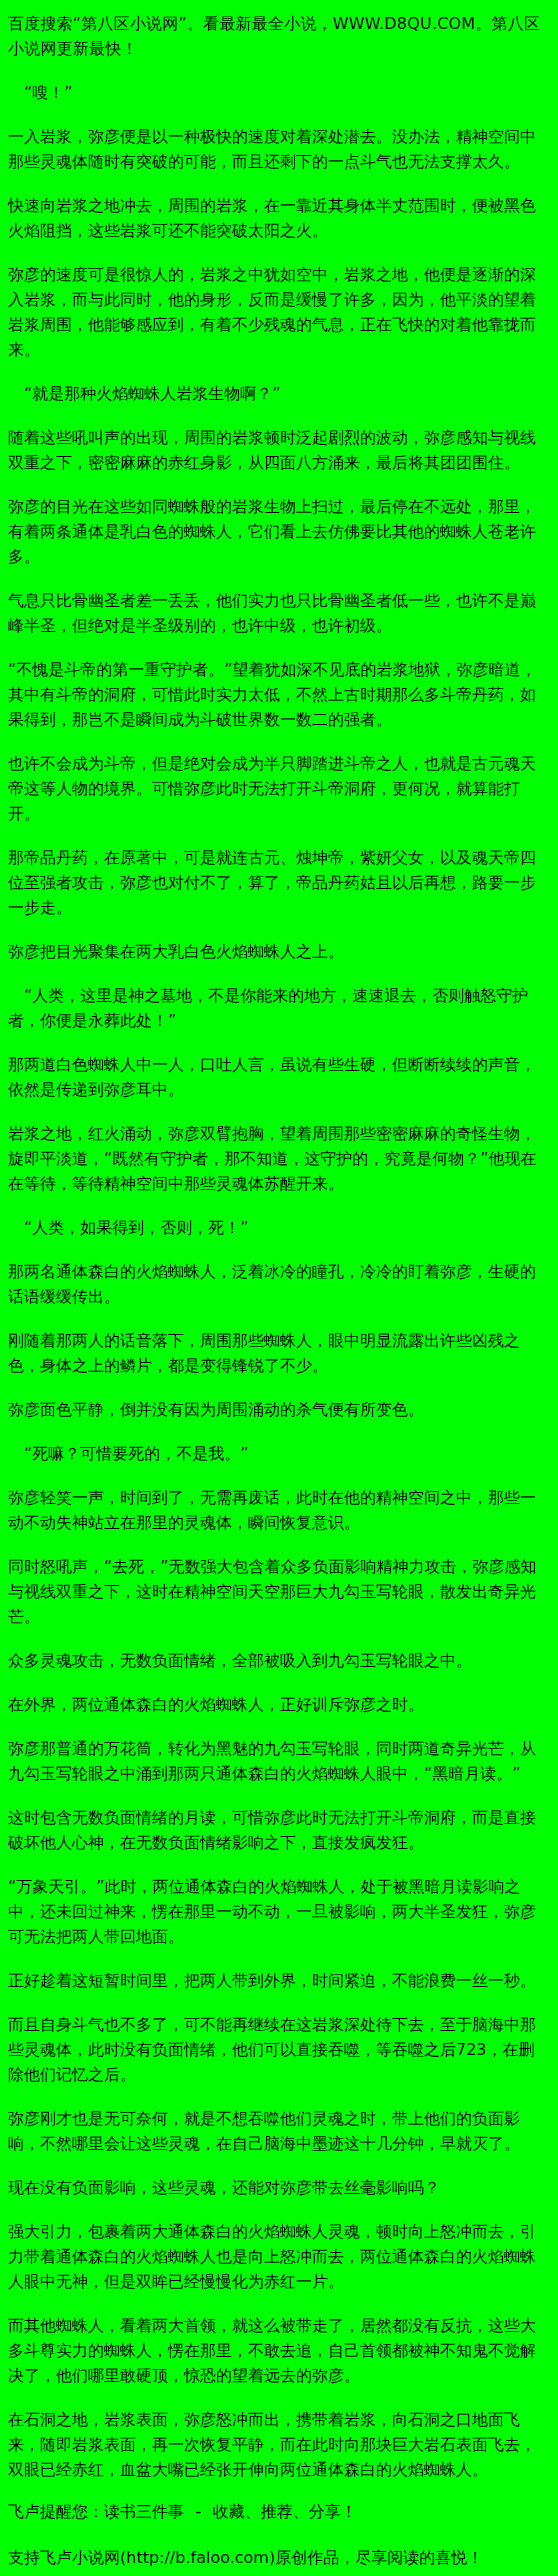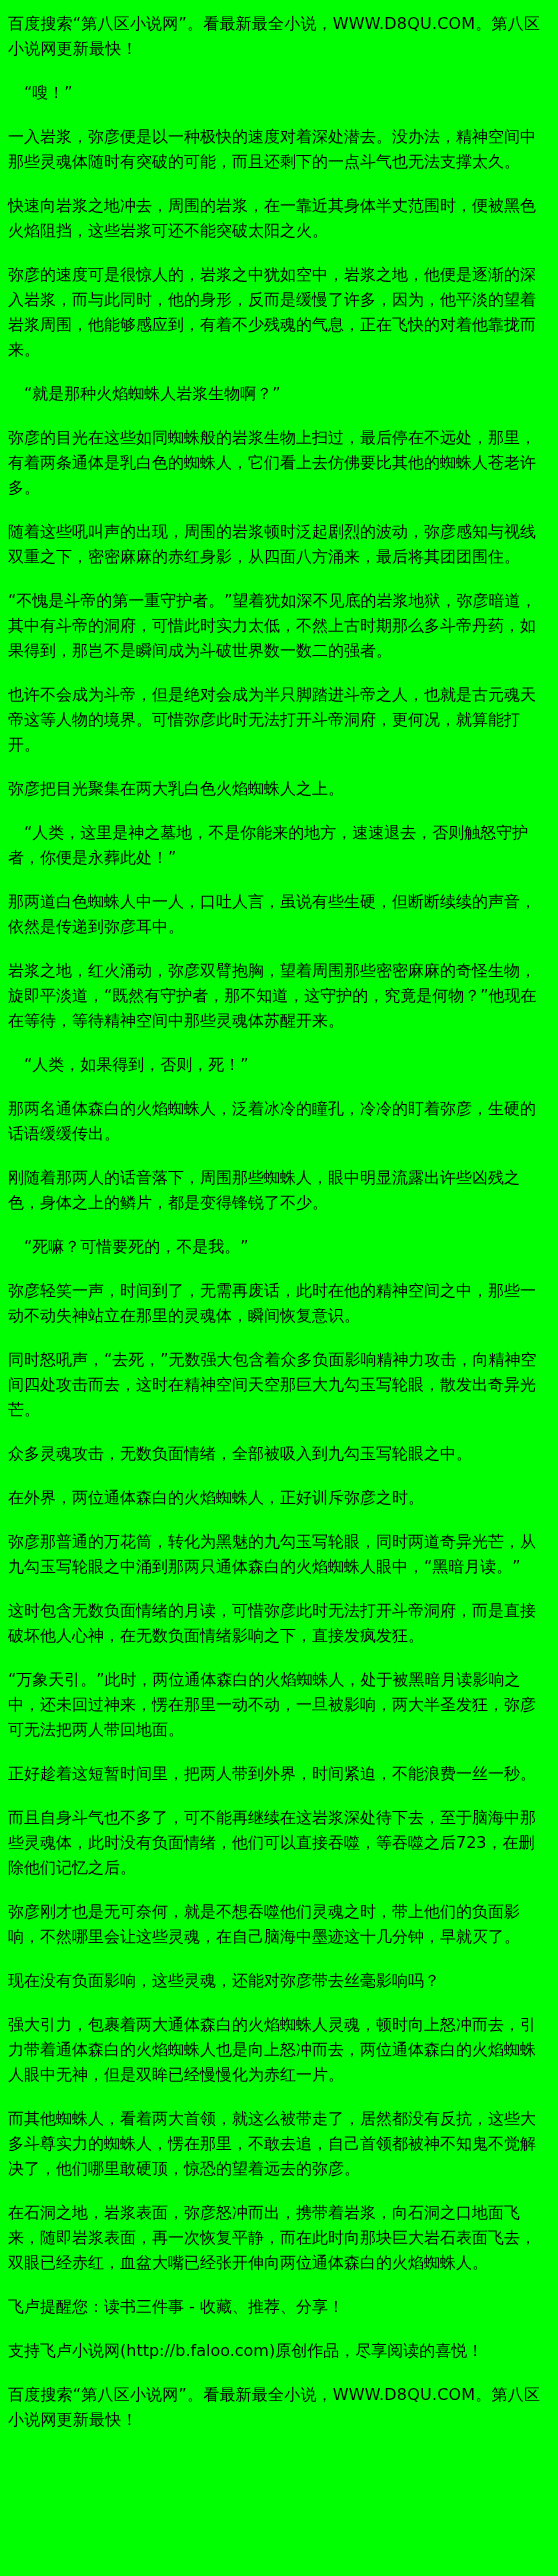"弥彦的目光在这些如同蜘蛛般的岩浆生物上扫过，最后停在不远处，那里，有着两条通体是" p { order: before "随着这些吼叫声的出现，周围的岩浆顿时泛起剧烈的波动，弥彦感知与视线双重之下，密密" -> after "随着这些吼叫声的出现，周围的岩浆顿时泛起剧烈的波动，弥彦感知与视线双重之下，密密" }
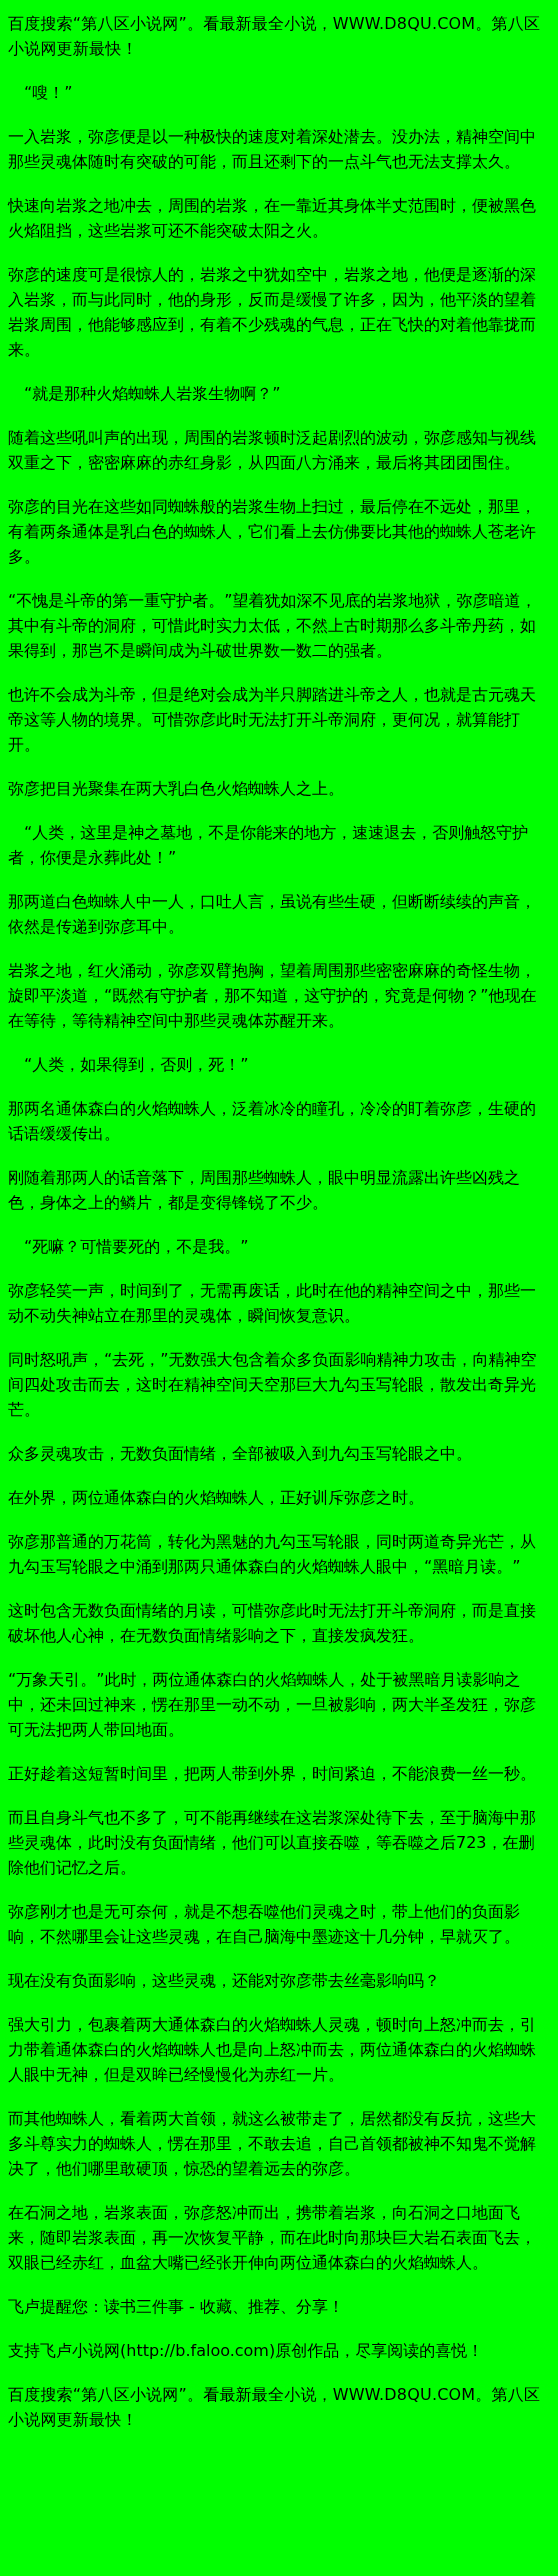"气息只比骨幽圣者差一丢丢，他们实力也只比骨幽圣者低一些，也许不是巅峰半圣，但绝对" p { html: none -> <p>气息只比骨幽圣者差一丢丢，他们实力也只比骨幽圣者低一些，也许不是巅峰半圣，但绝对是半圣级别的，也许中级，也许初级。</p> }
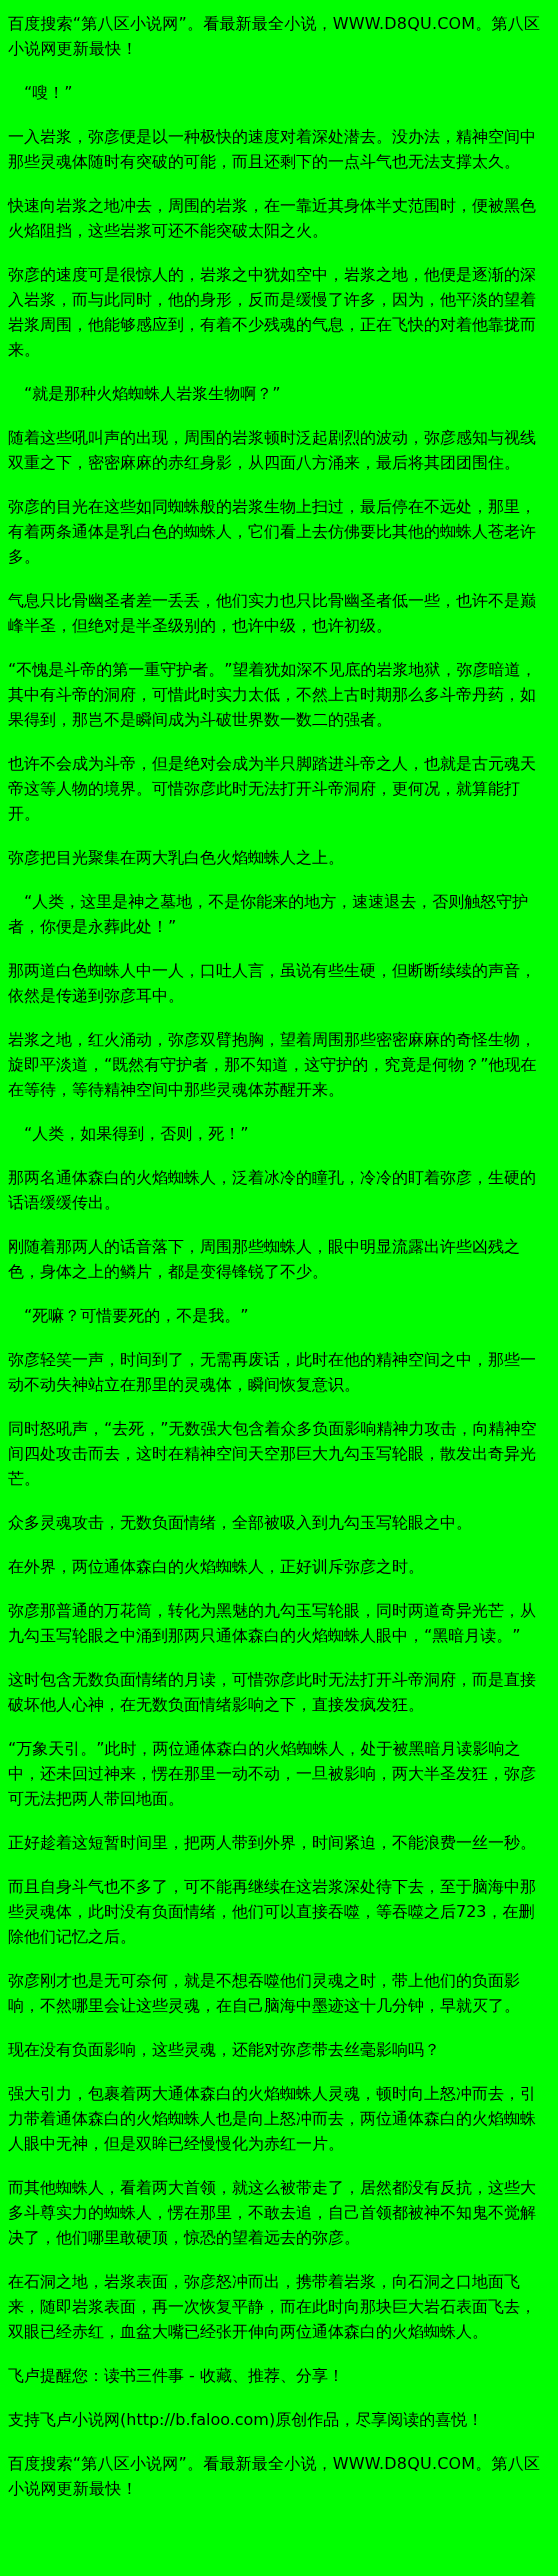"那帝品丹药，在原著中，可是就连古元、烛坤帝，紫妍父女，以及魂天帝四位至强者攻击，" p { html: none -> <p>那帝品丹药，在原著中，可是就连古元、烛坤帝，紫妍父女，以及魂天帝四位至强者攻击，弥彦也对付不了，算了，帝品丹药姑且以后再想，路要一步一步走。</p> }
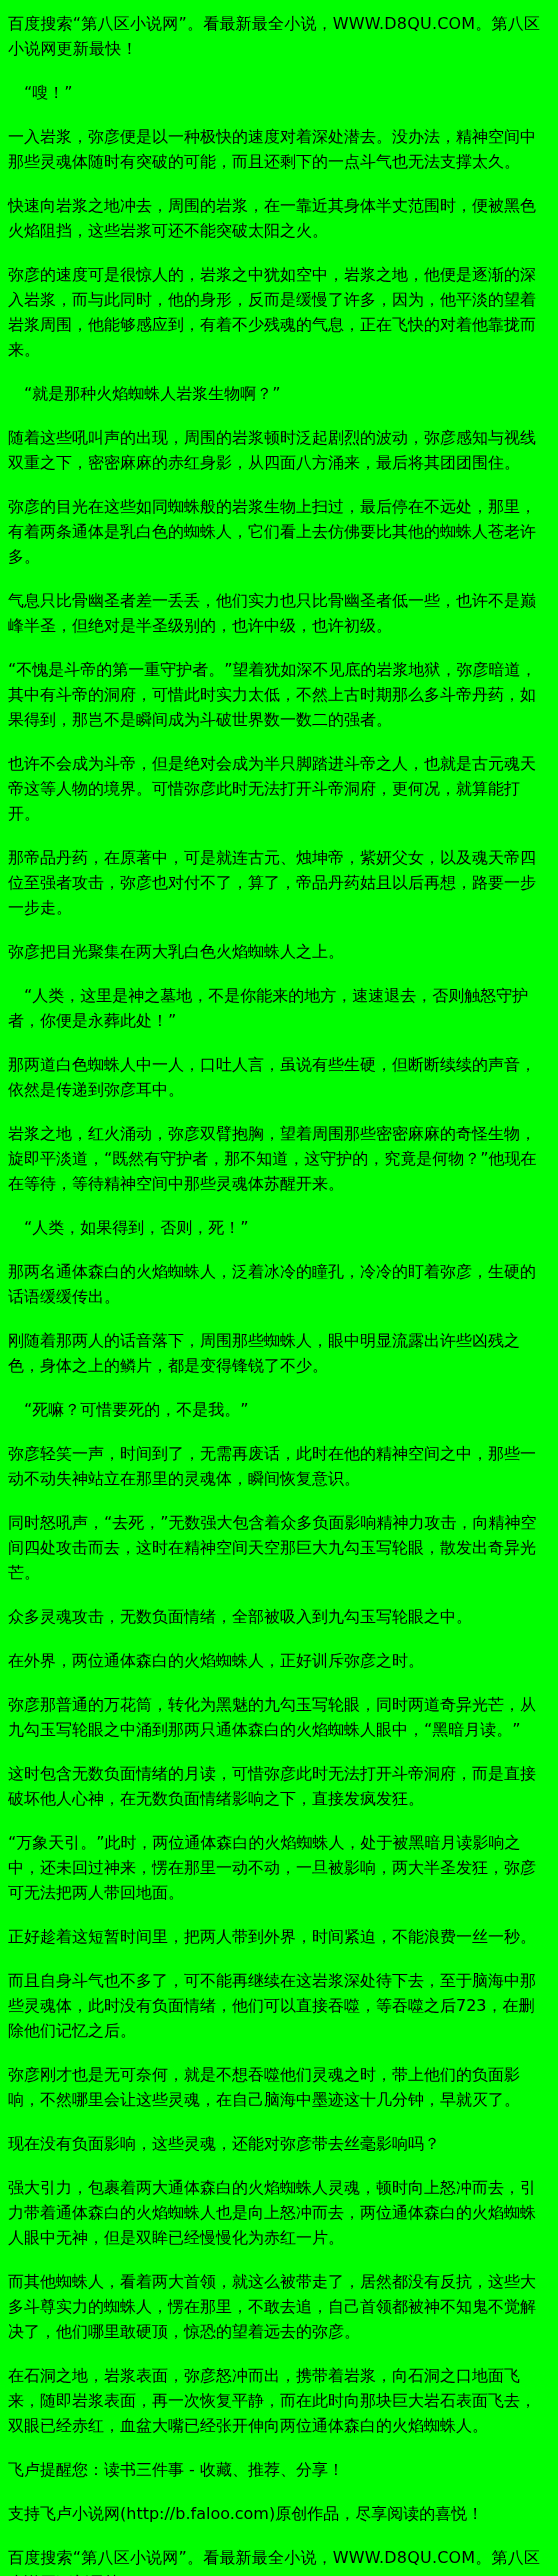"弥彦面色平静，倒并没有因为周围涌动的杀气便有所变色。" p { html: none -> <p>弥彦面色平静，倒并没有因为周围涌动的杀气便有所变色。</p> }
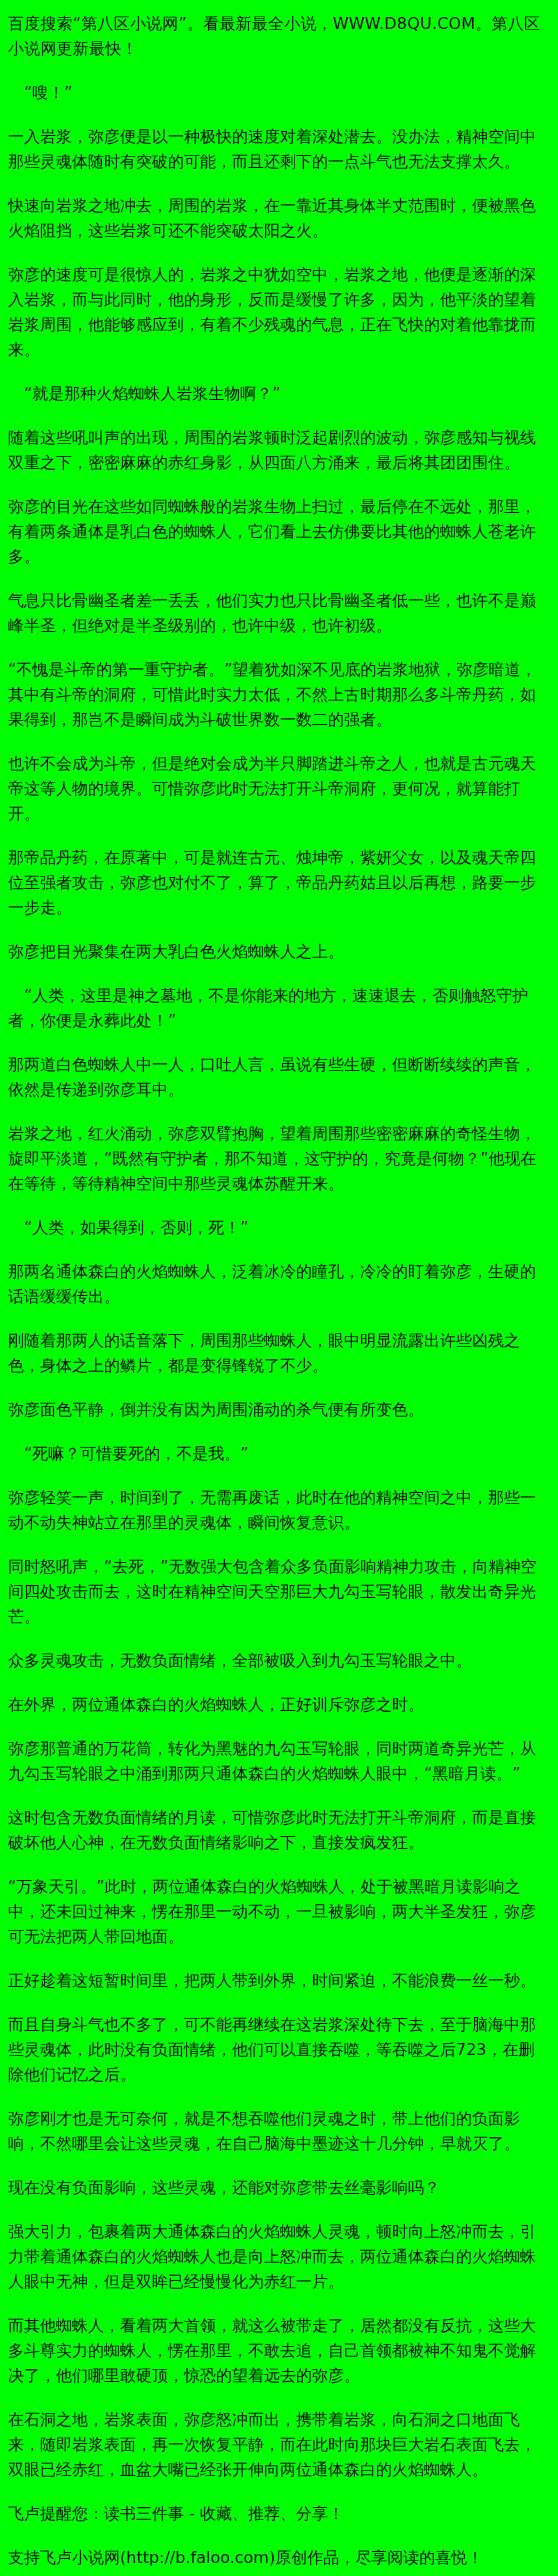"同时怒吼声，“去死，”无数强大包含着众多负面影响精神力攻击，向精神空间四处攻击而" p { text: 向精神空间四处攻击而去 -> 弥彦感知与视线双重之下 }
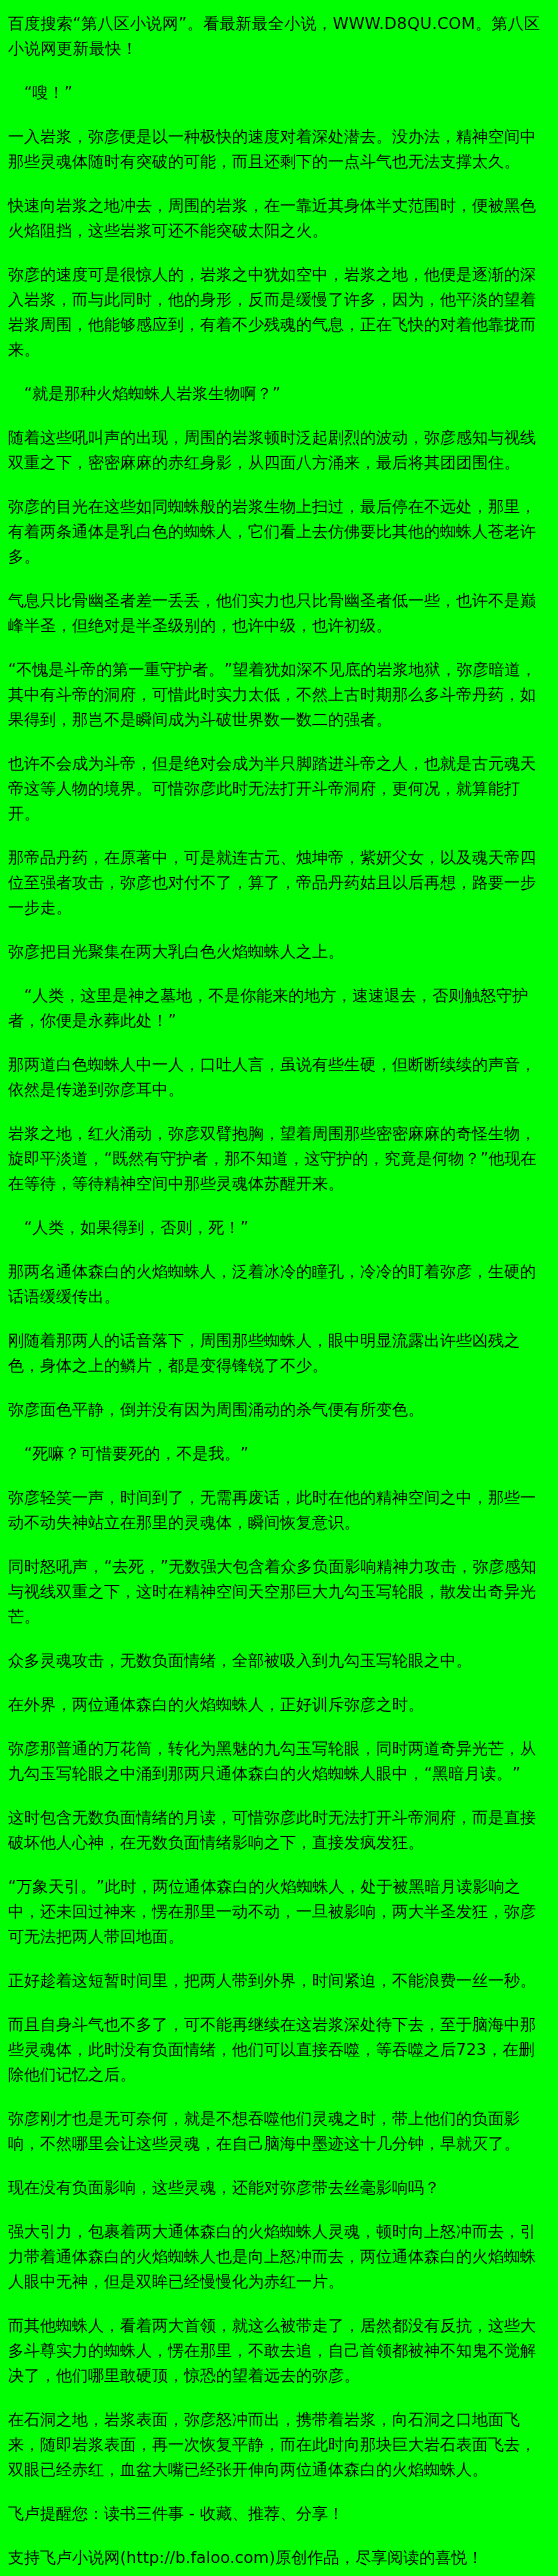"飞卢提醒您：读书三件事 - 收藏、推荐、分享！" .footer-note { font-family: none -> Liberation Mono, monospace }
